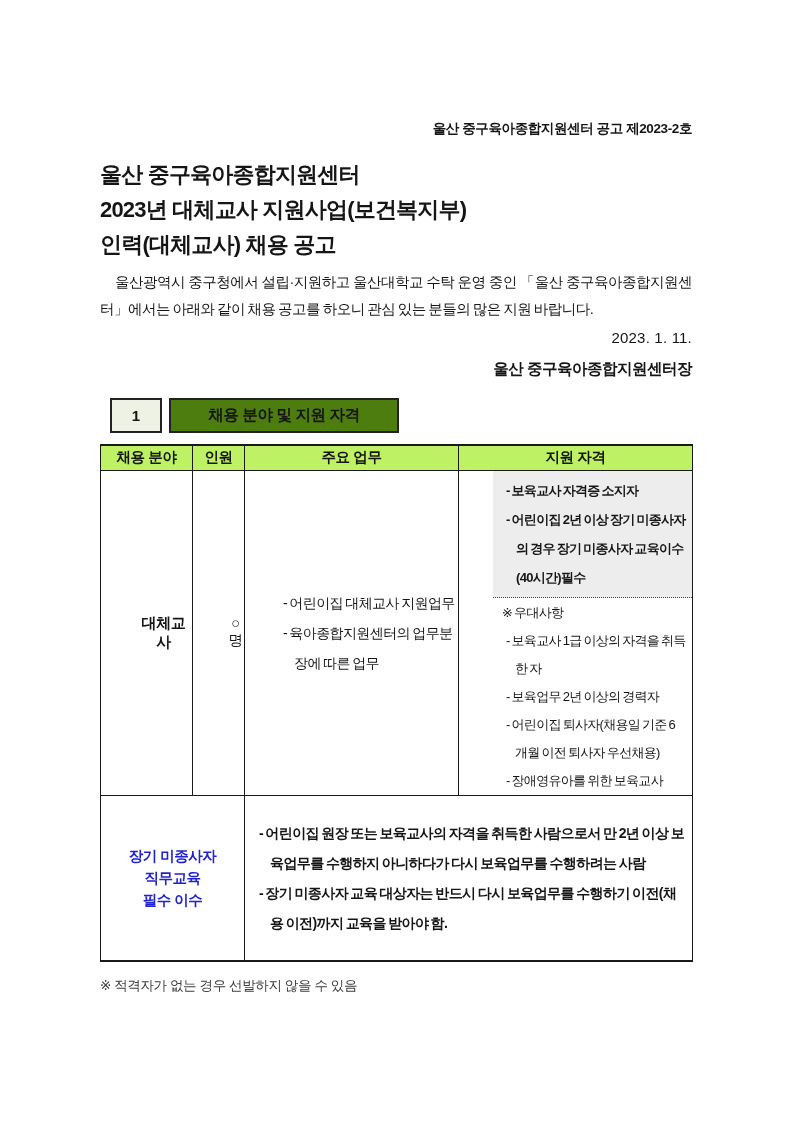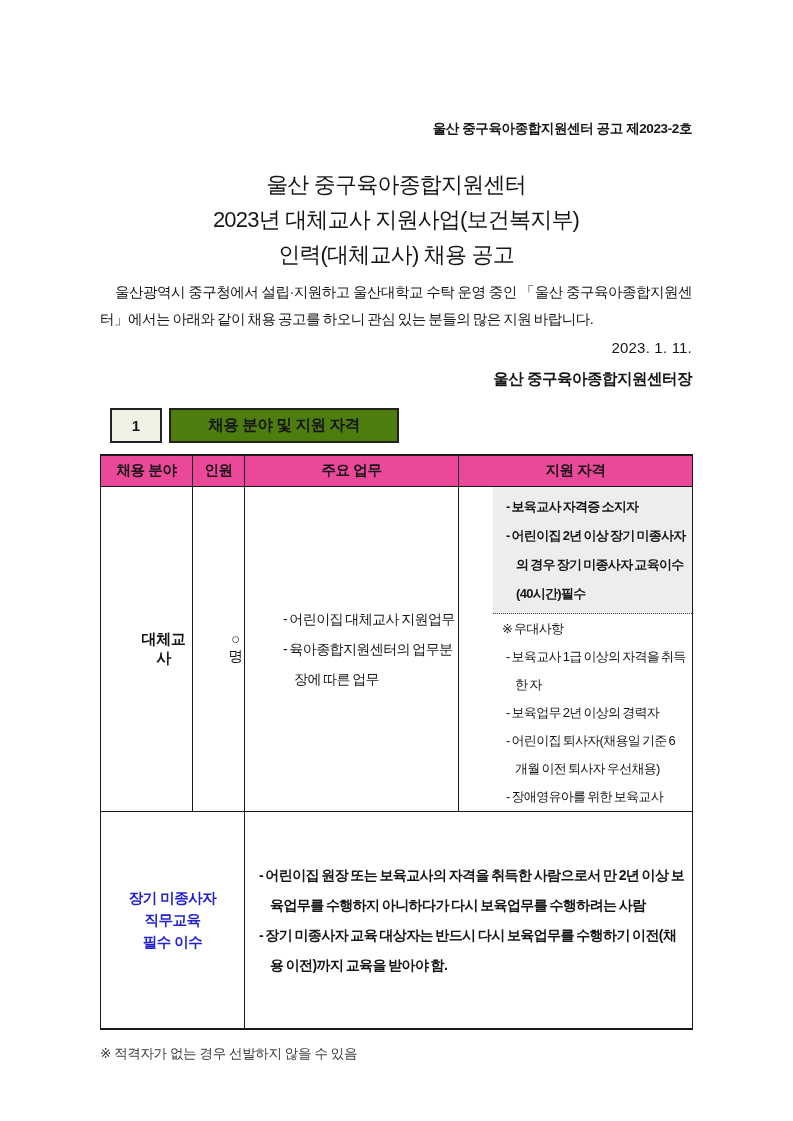"울산 중구육아종합지원센터" .title-block { font-weight: normal -> bold; margin-top: 29px -> 19px; text-align: center -> left }
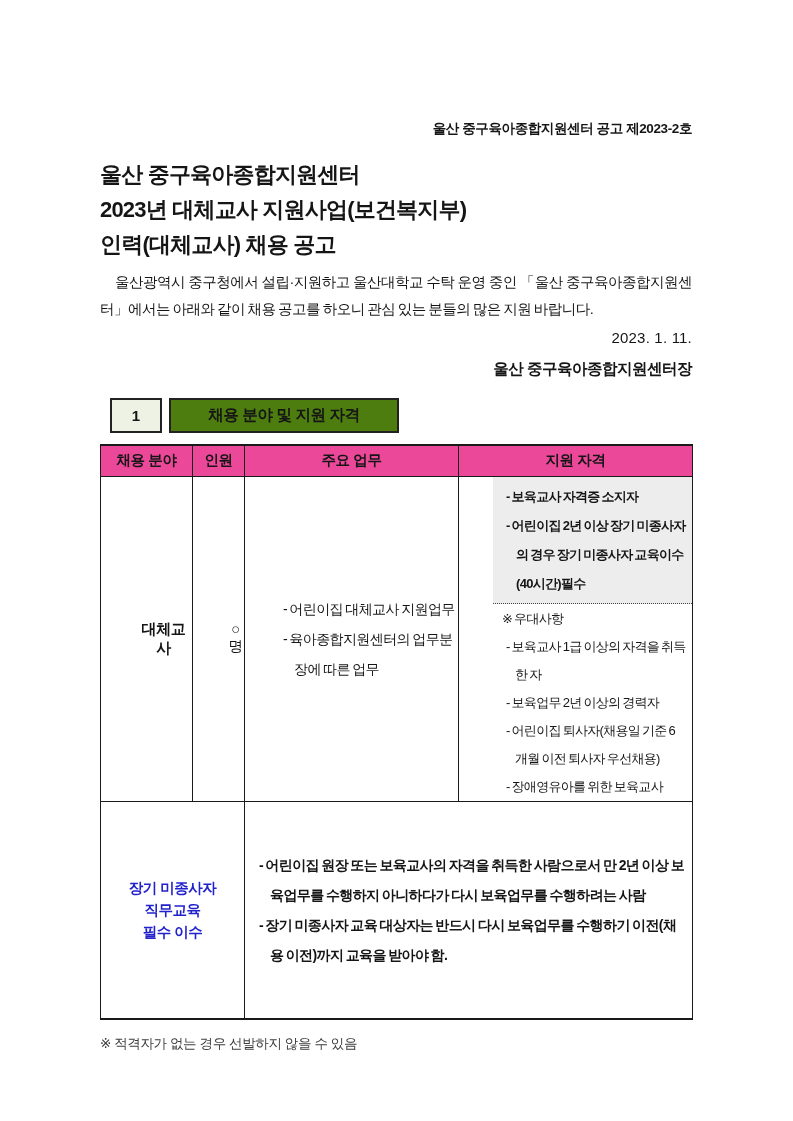"채용 분야" .recruit-table thead th { background: #ec4899 -> #bef264; height: 31px -> 25px }
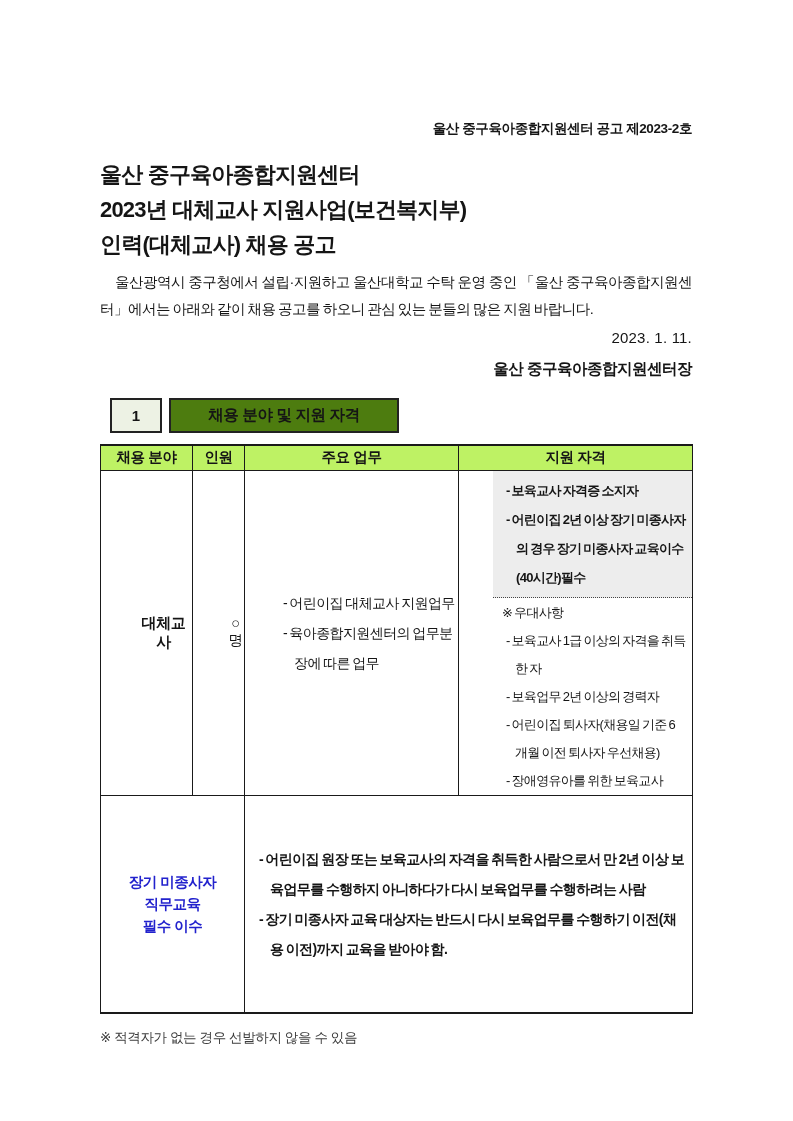"- 어린이집 원장 또는 보육교사의" tr.row-edu > td { height: 218px -> 166px }
